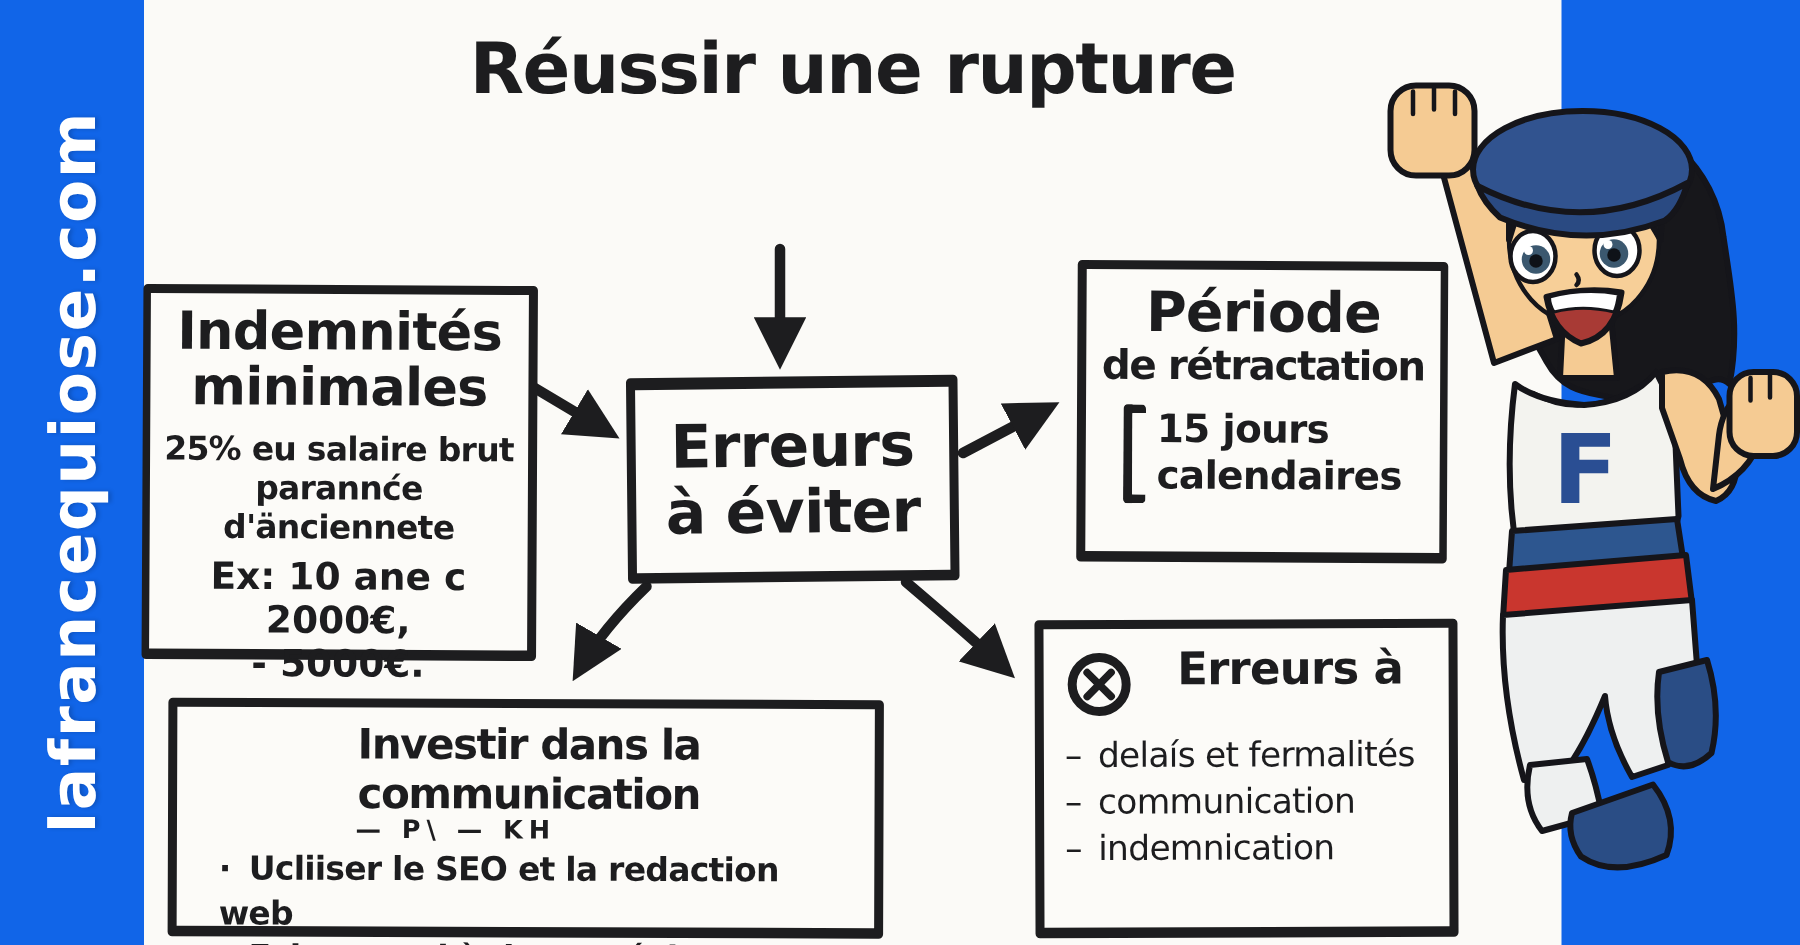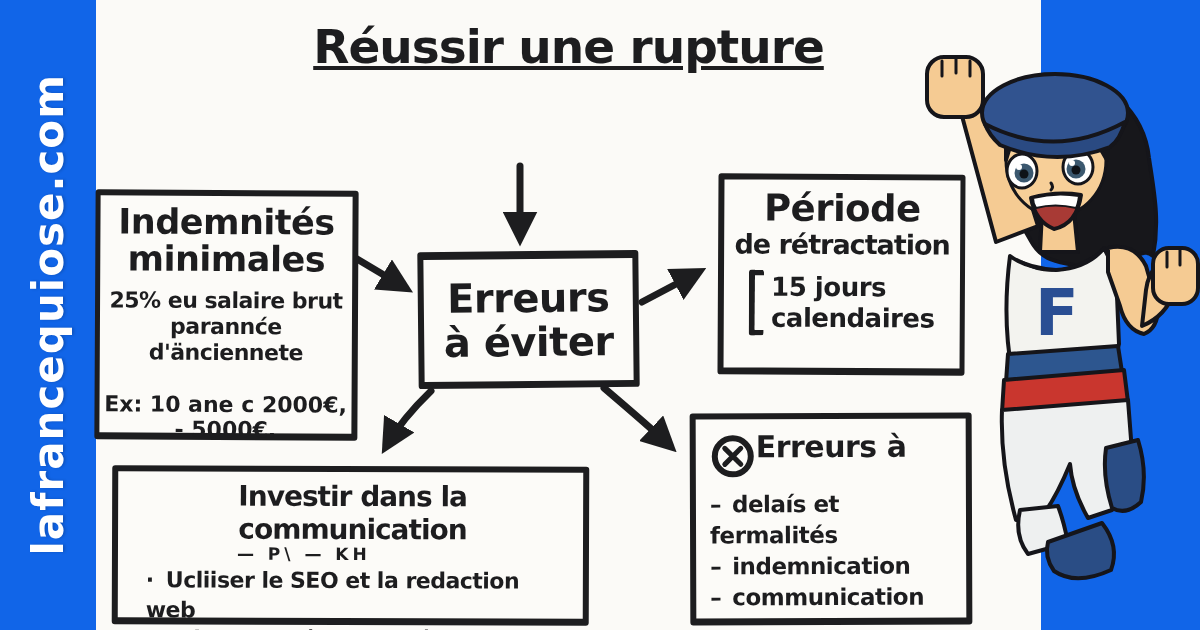"Réussir une rupture" .title { text-decoration: underline -> none }
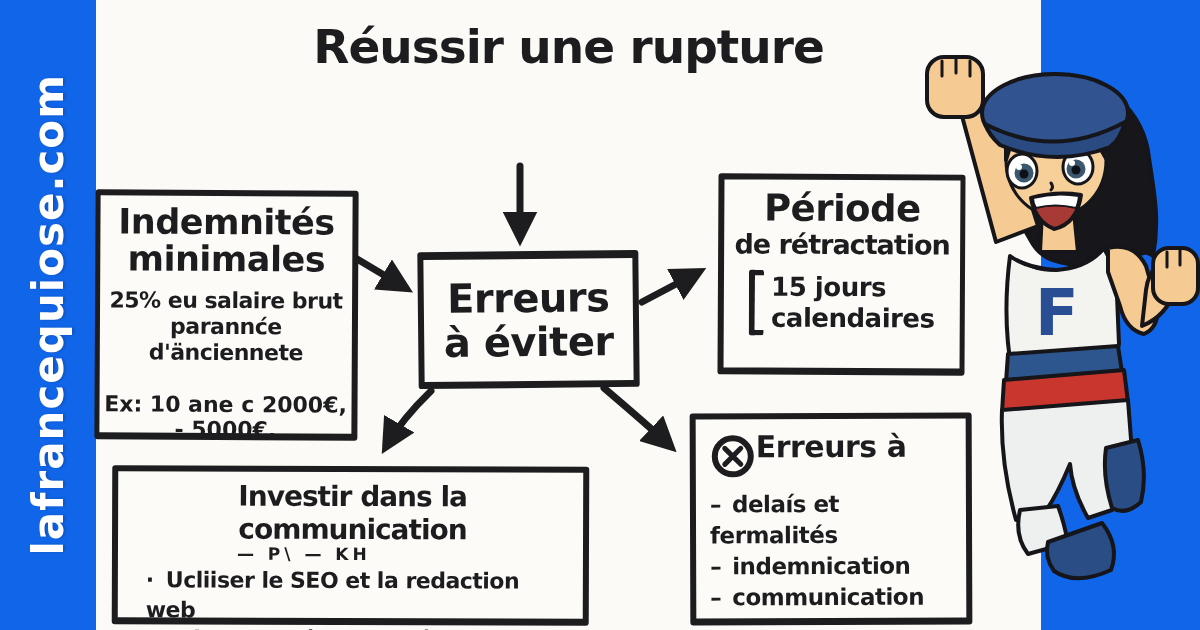"Ex: 10 ane c 2000€," .box-indemnites .ex { font-size: 22px -> 25px; margin-top: 26px -> 5px }
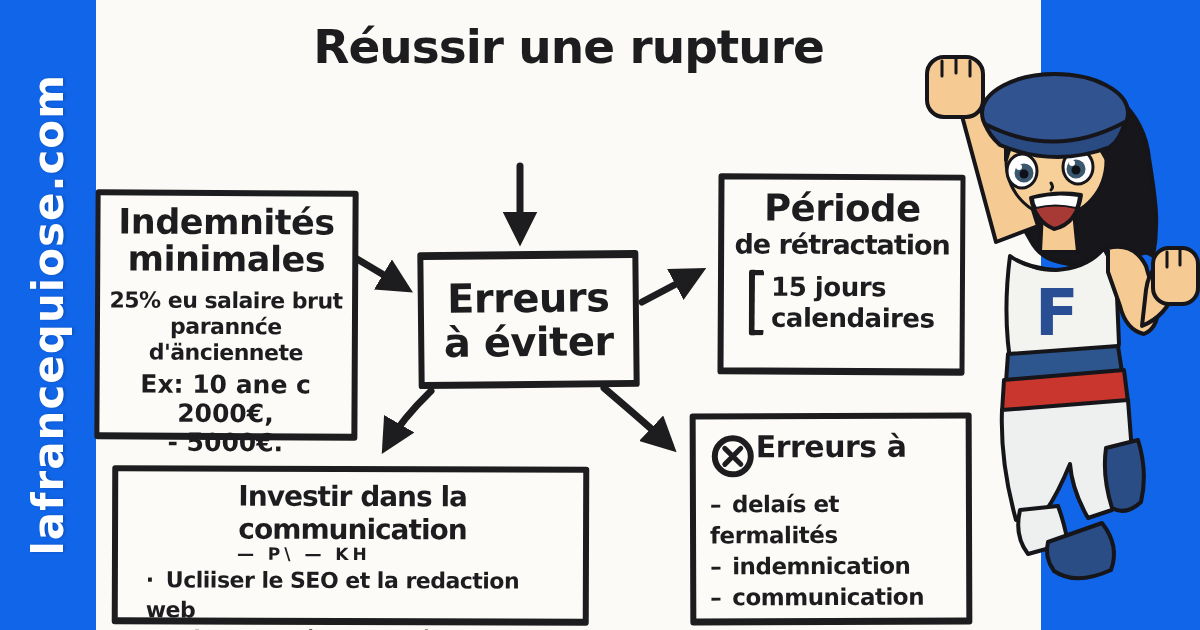"Erreurs à" .box-errlist .hdrow { gap: 0 -> 29px }
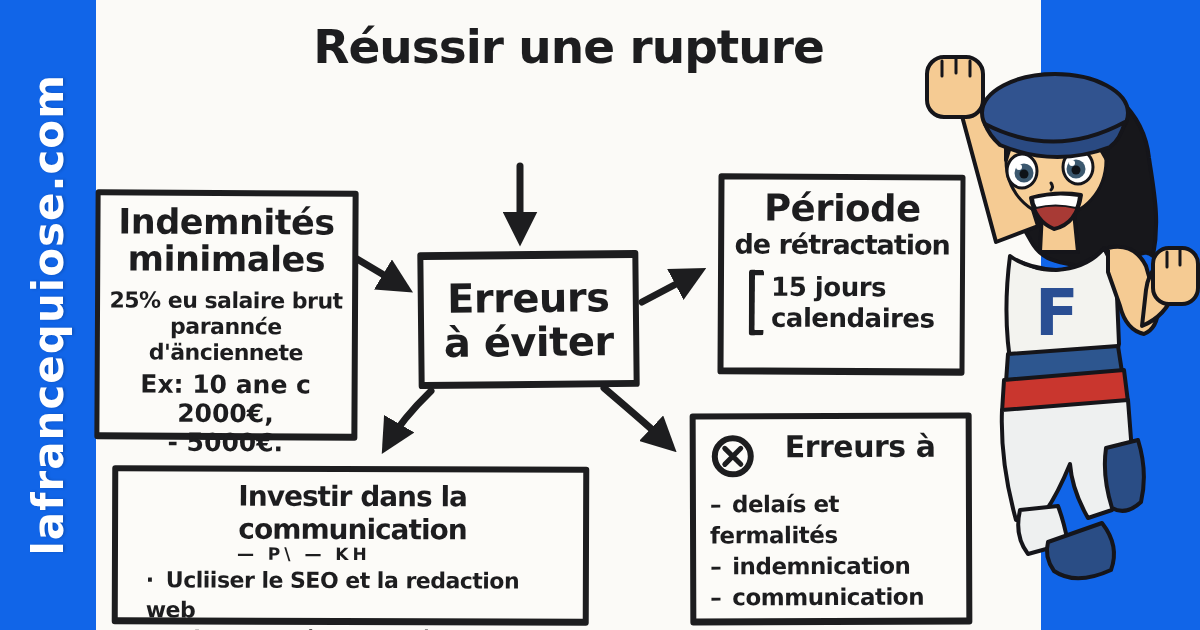"– delaís et fermalités" .box-errlist li { font-weight: 700 -> 400 }
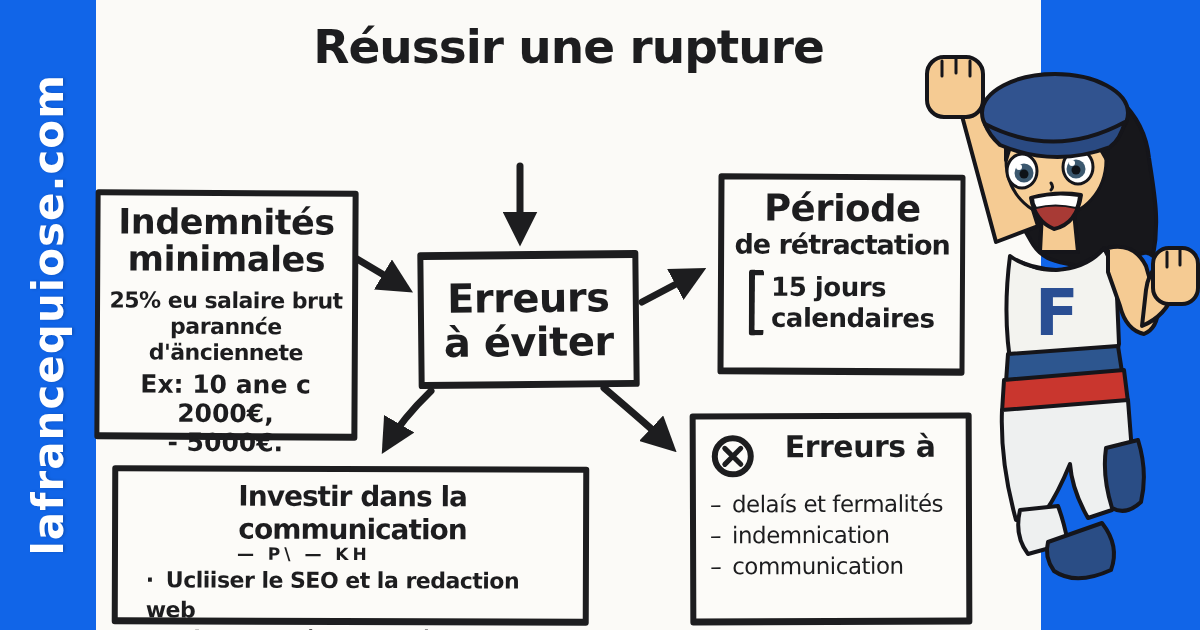"– indemnication" li { order: before "– communication" -> after "– communication" }
